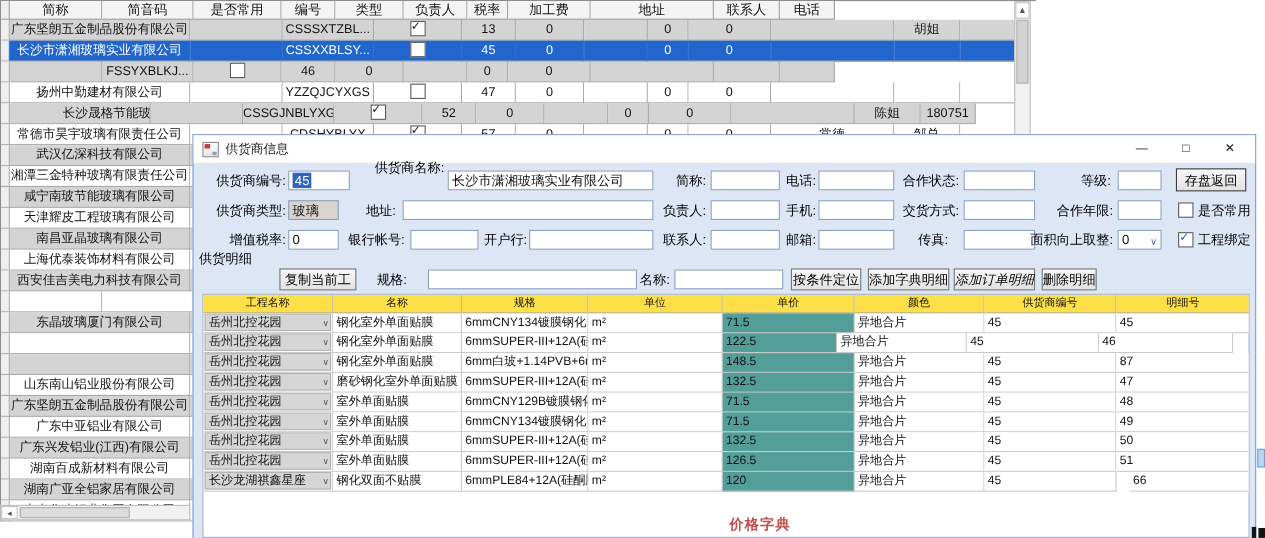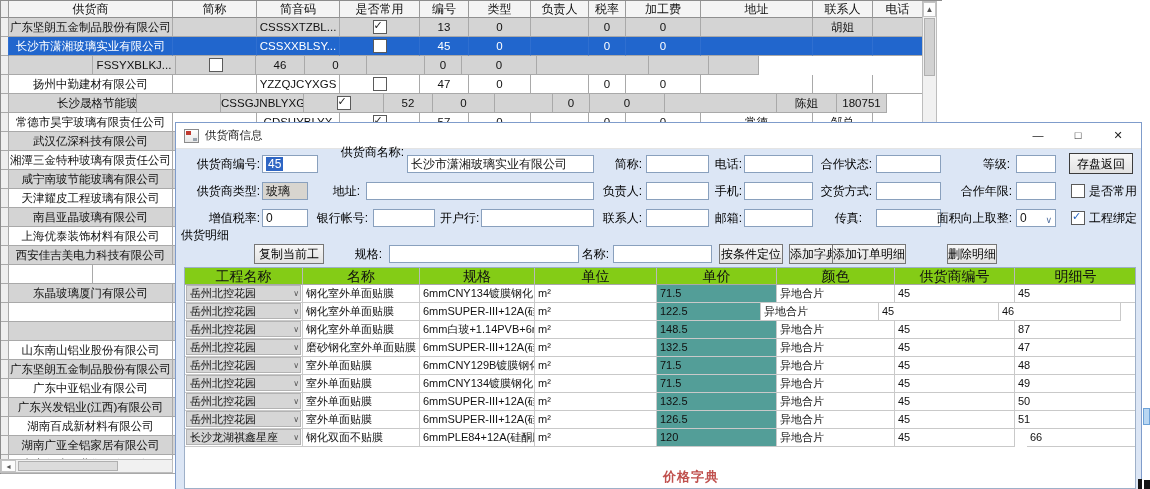"供货商" div.bt-cell { html: <div>供货商</div> -> none }
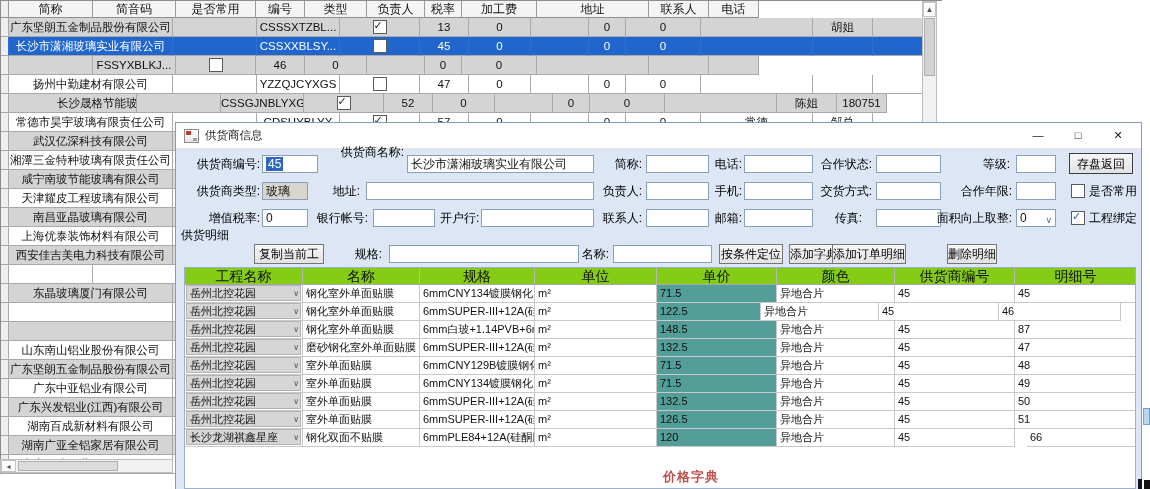"规格:" div.lbl { left: 168px -> 156px }
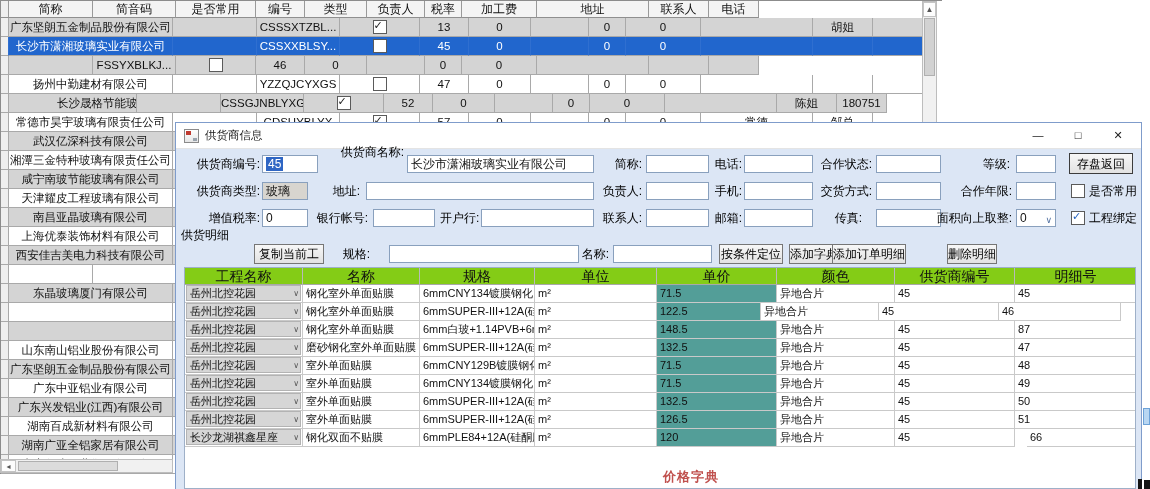"添加订单明细" div.btn { font-style: none -> italic; left: 656px -> 691px }
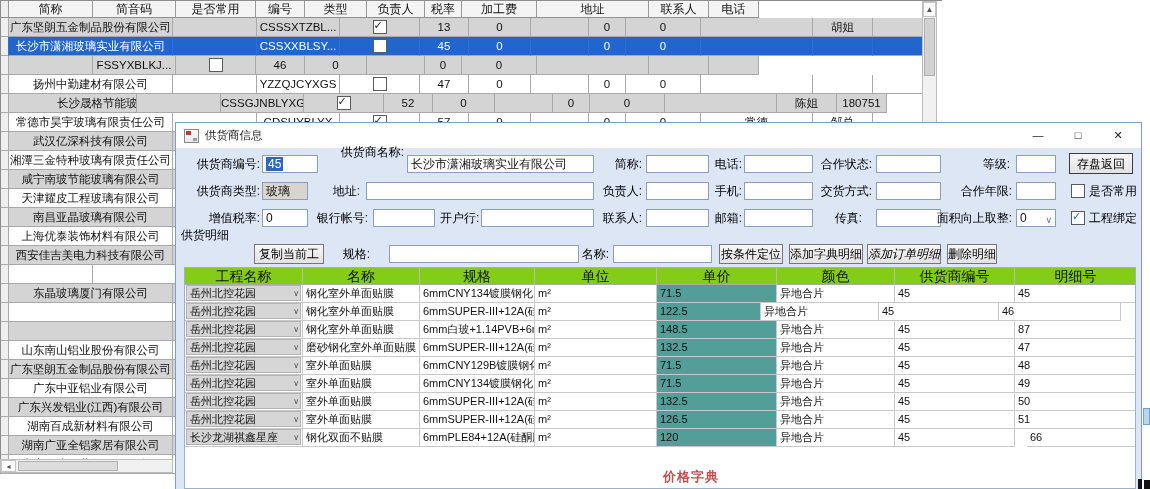"工程名称" .g-head .g-cell { background: #84cc16 -> #fde047; font-size: 14px -> 10px }
